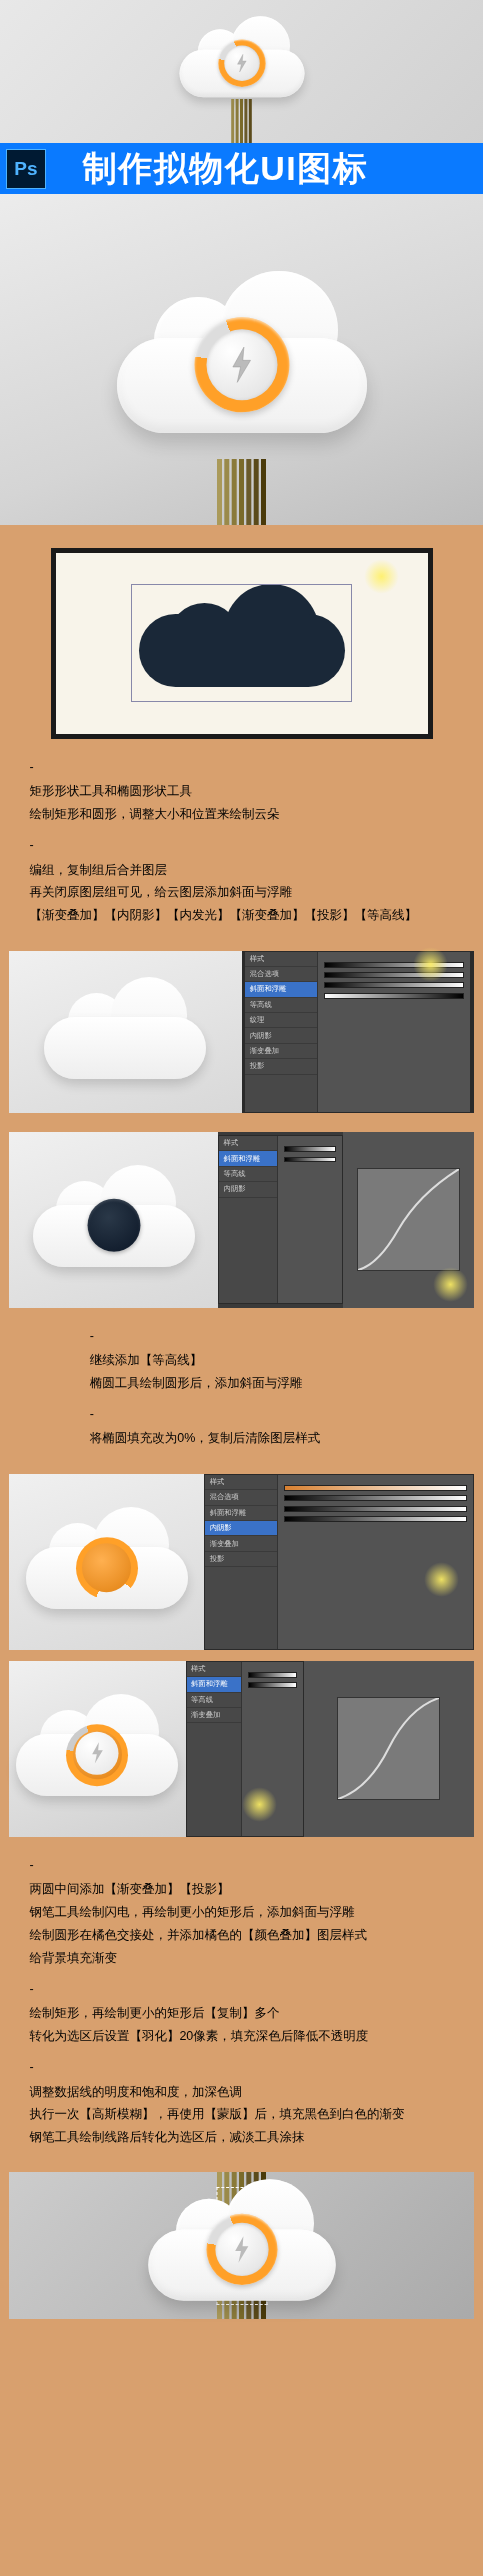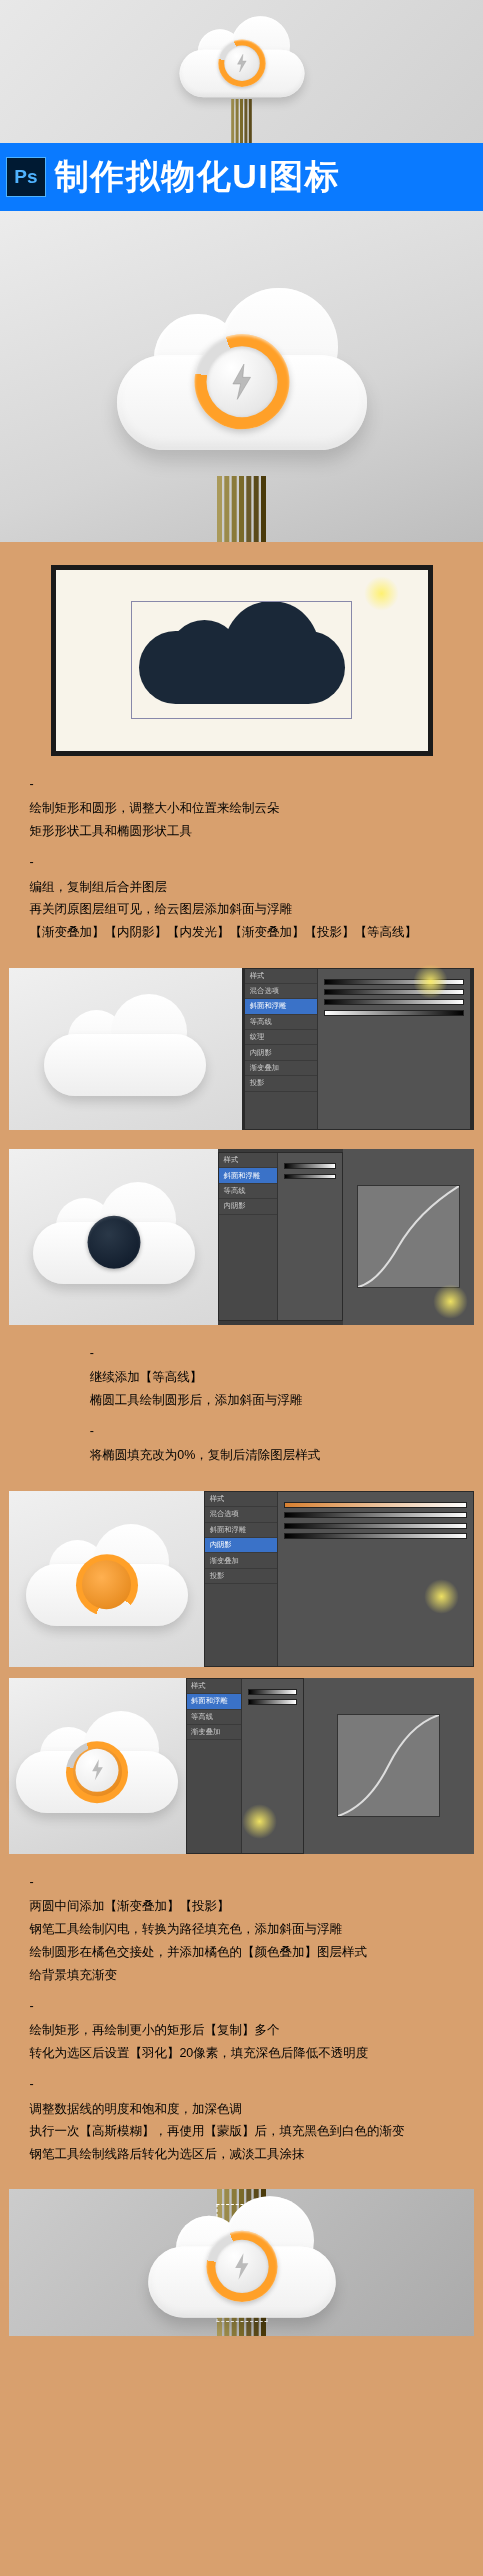"Ps" .title-bar { gap: none -> 28px; height: 68px -> 51px }
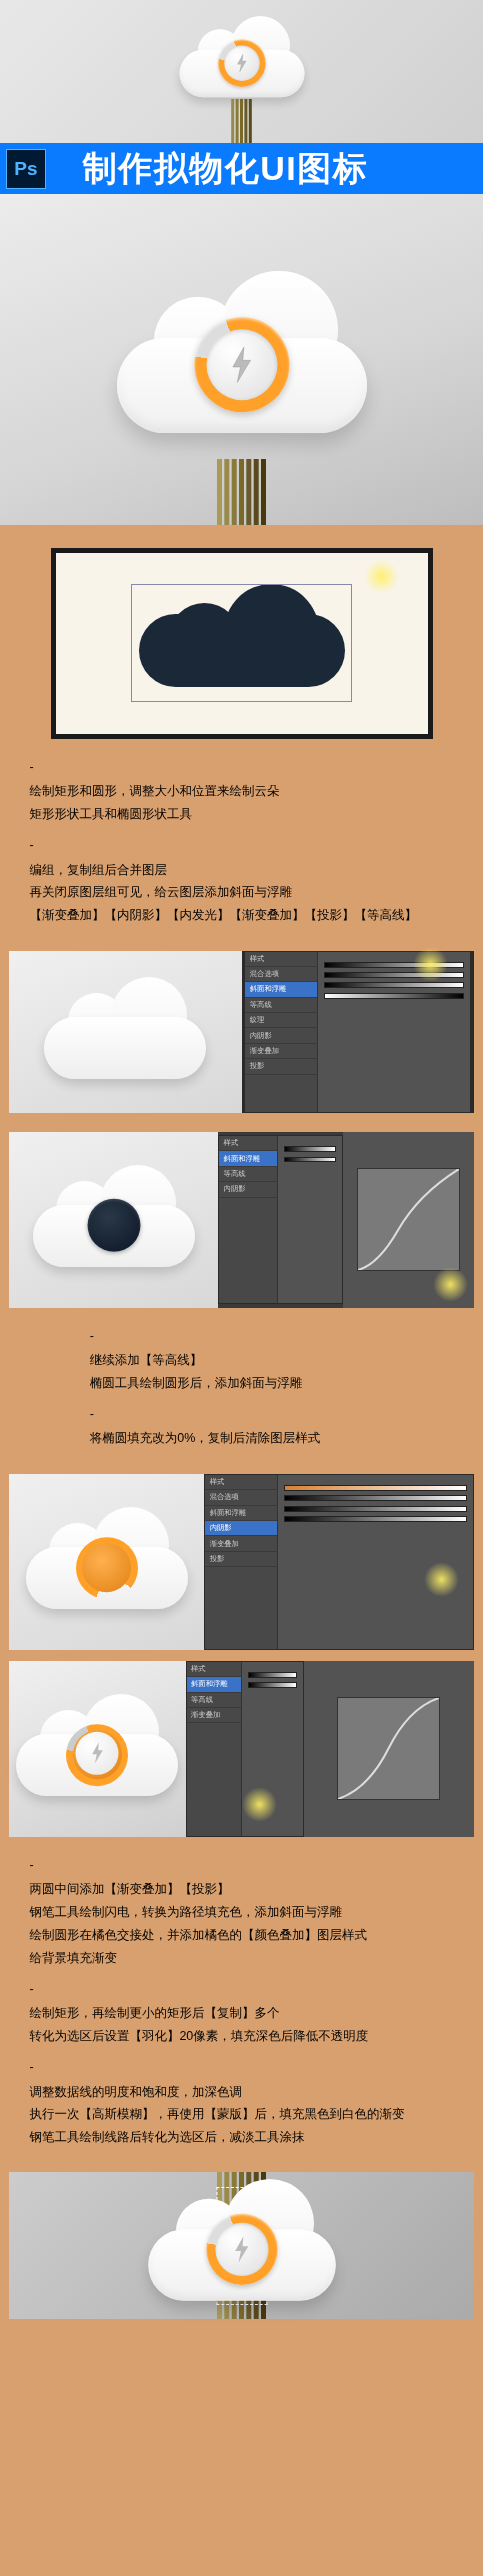"绘制矩形和圆形，调整大小和位置来绘制云朵" p { order: before "矩形形状工具和椭圆形状工具" -> after "矩形形状工具和椭圆形状工具" }
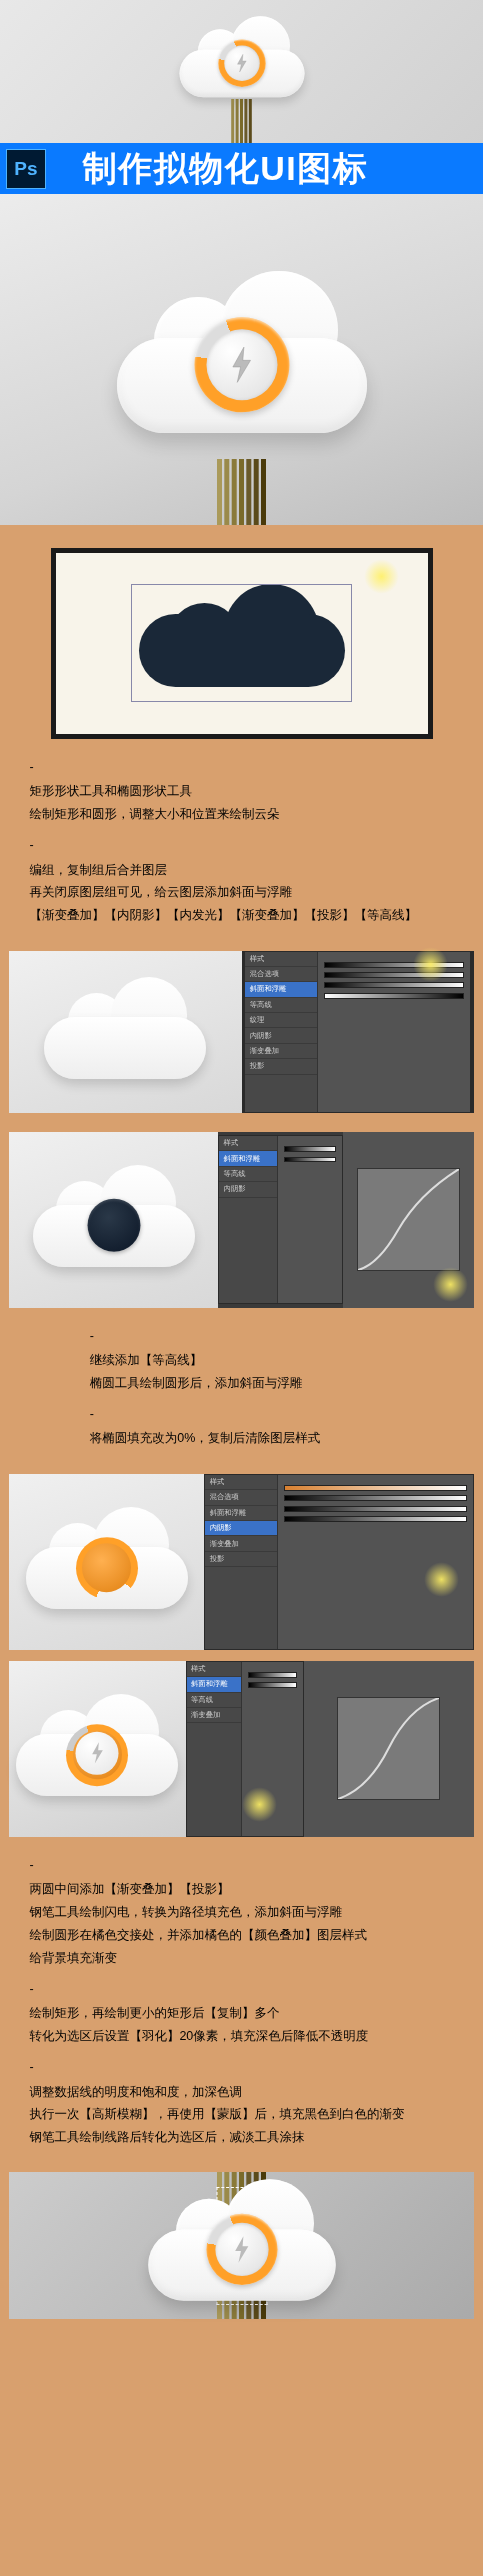"钢笔工具绘制闪电，转换为路径填充色，添加斜面与浮雕" p { text: 转换为路径填充色 -> 再绘制更小的矩形后 }
